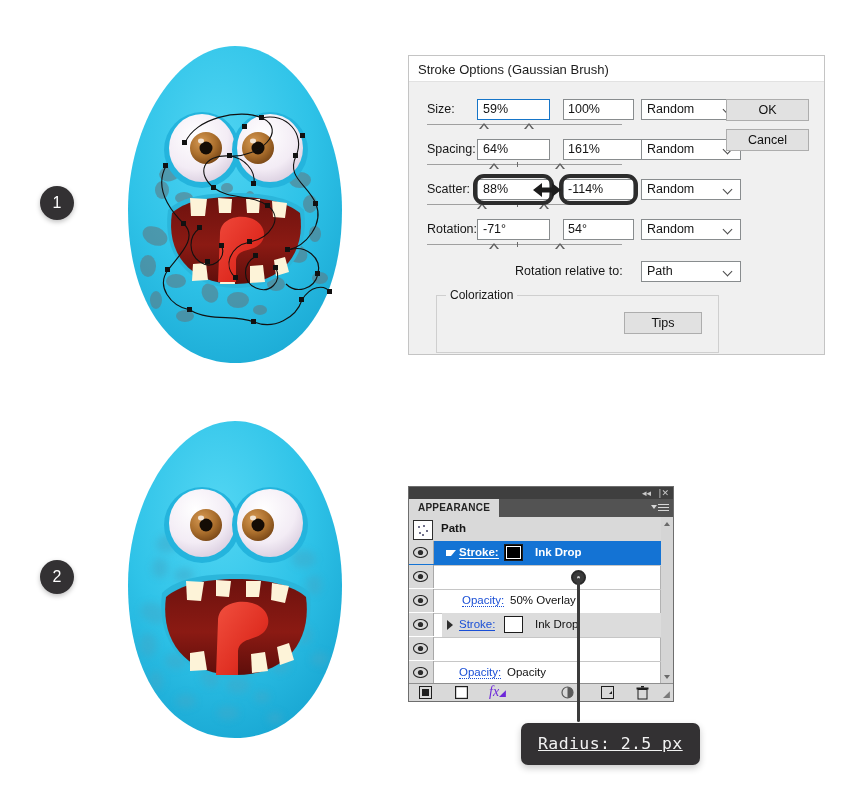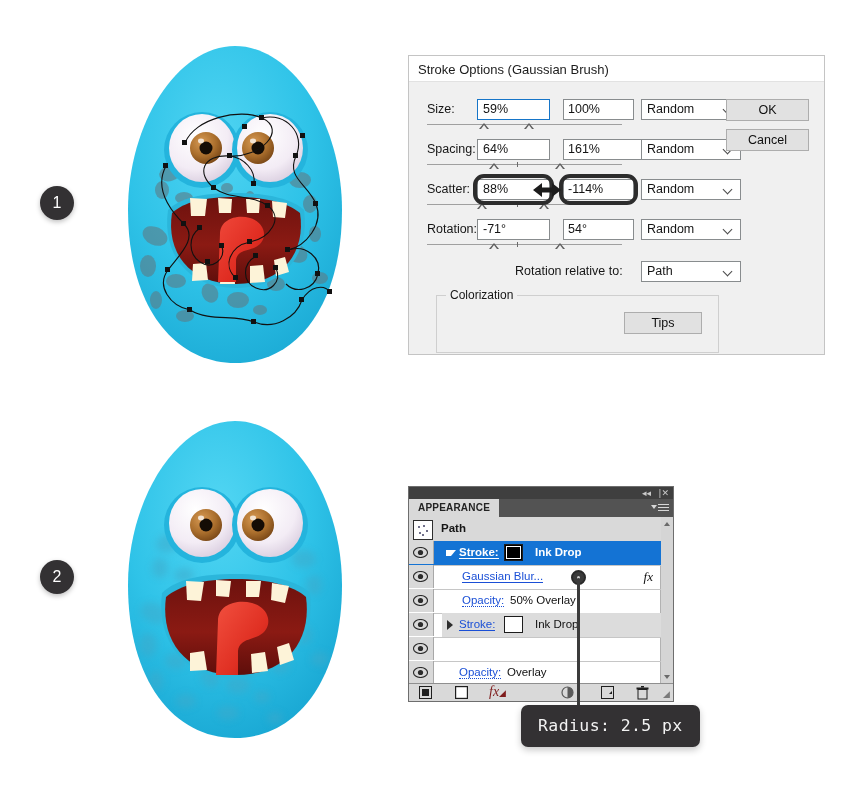"Gaussian Blur..." div.body { html: <div> <span>Gaussian Blur...</span> <span>fx</span> </div> -> none }
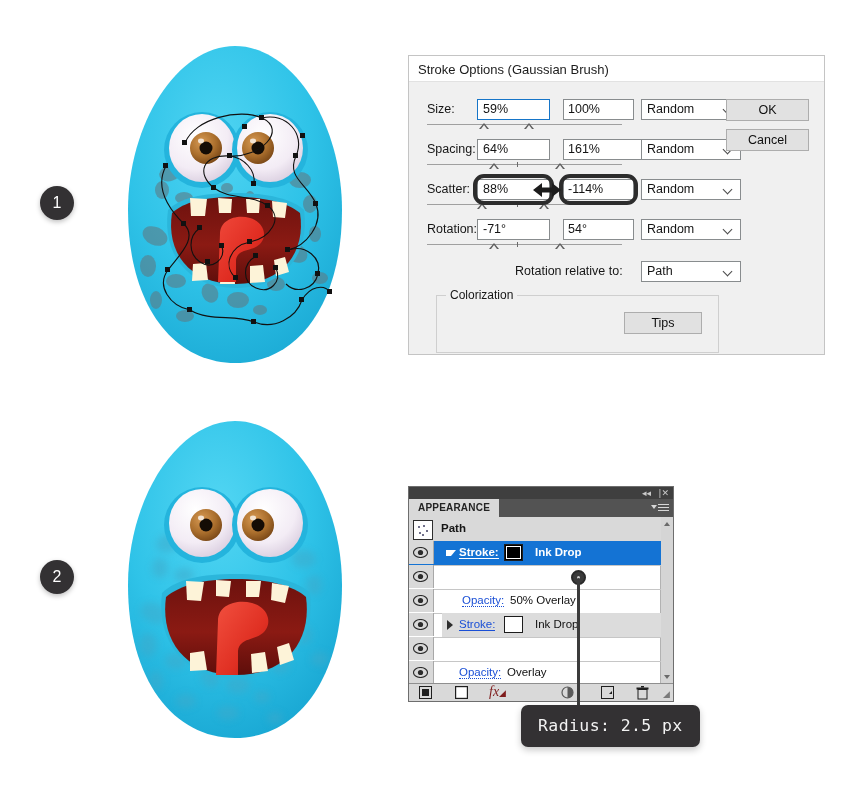"Overlay" span.txt { text: Overlay -> Opacity }
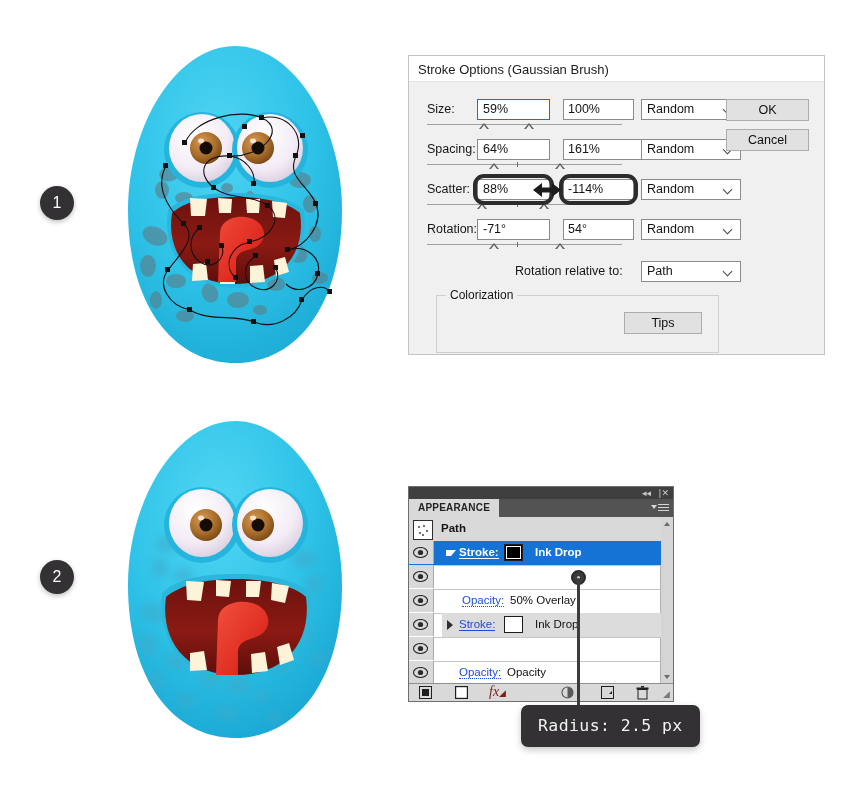"fx◢" span.bi { color: #7f1d1d -> #6d28d9 }
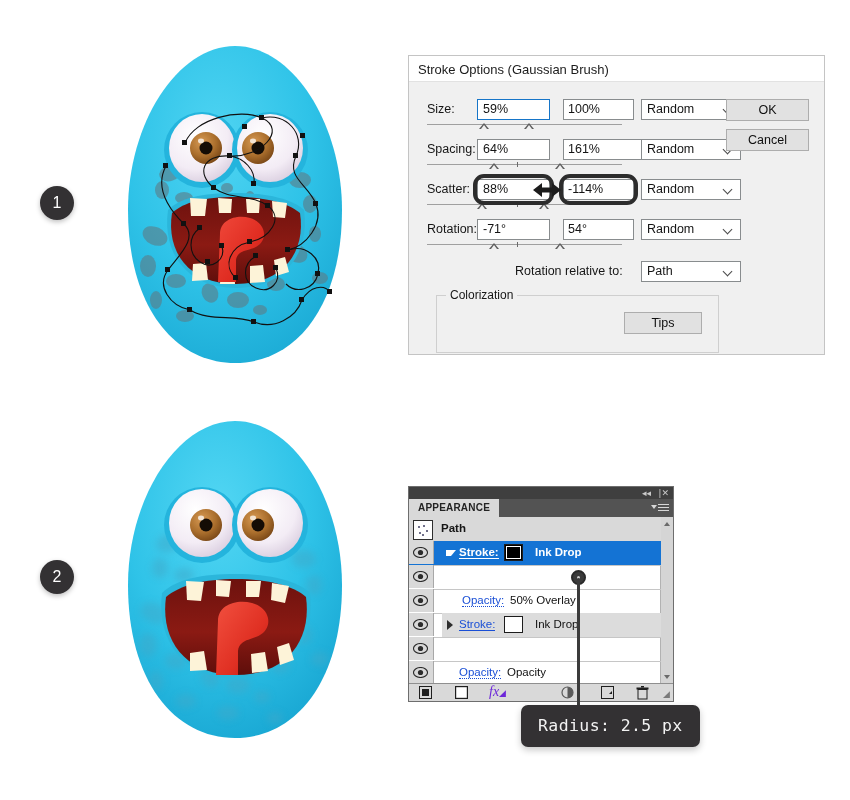"Radius: 2.5 px" div.tooltip { text-decoration: none -> underline; top: 705px -> 723px }
